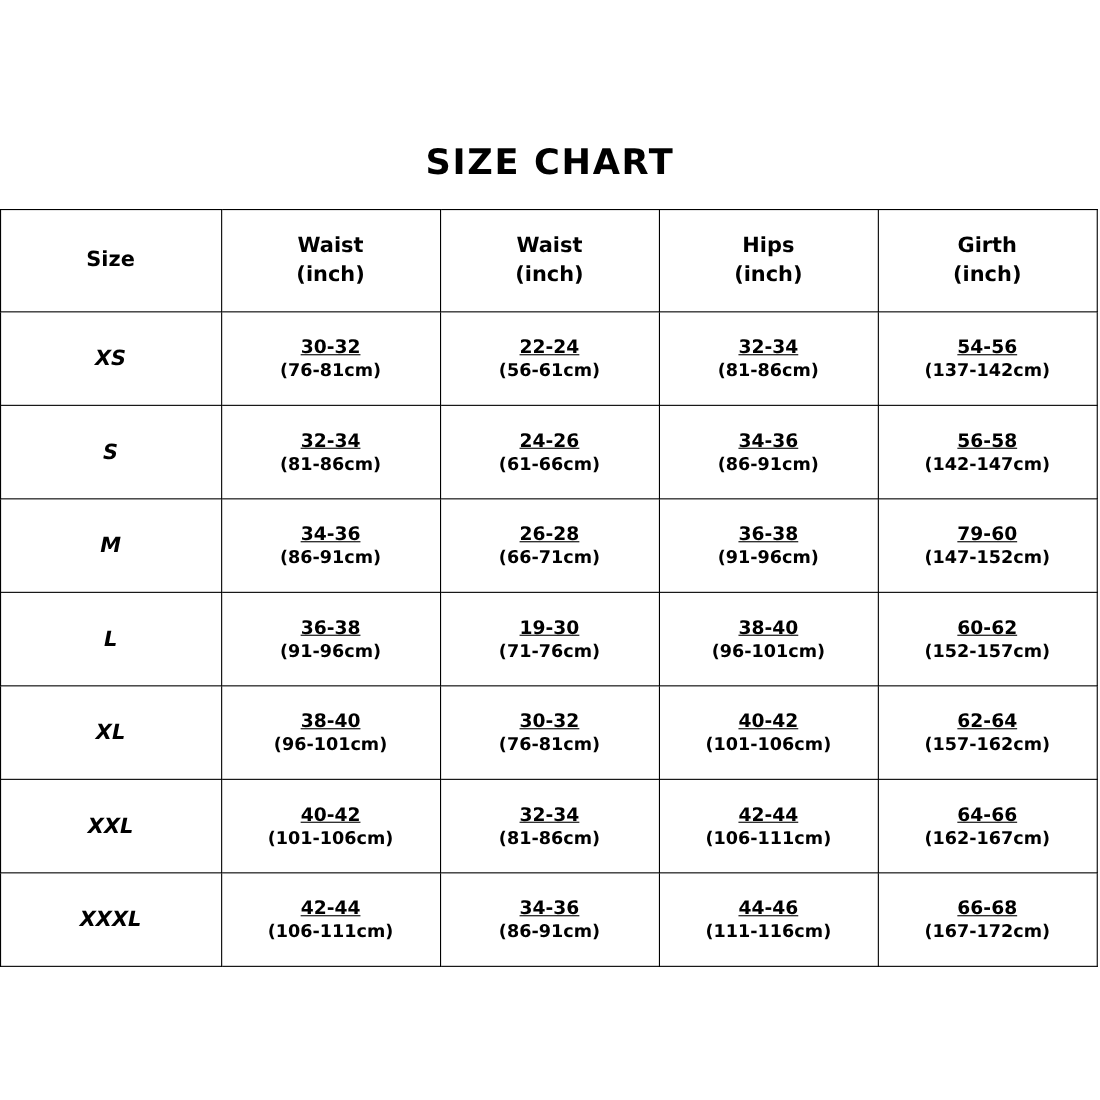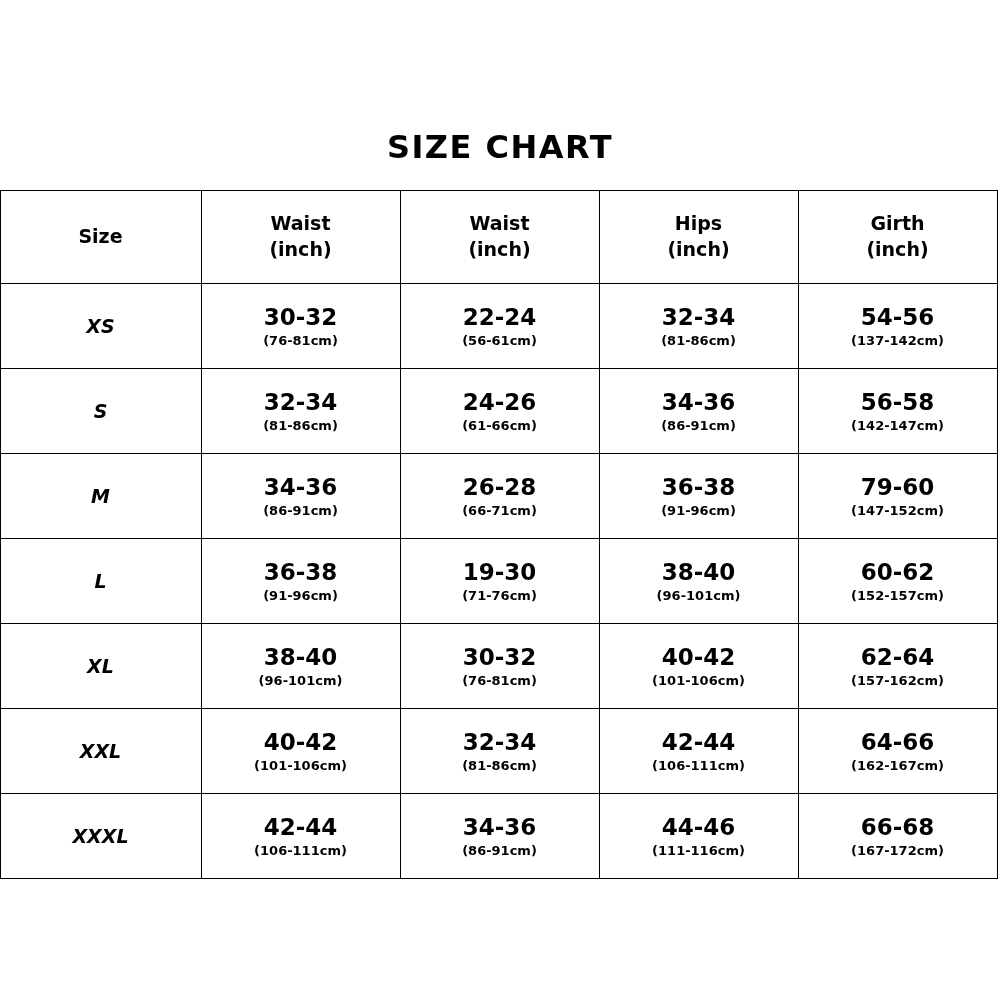"30-32" .cell-inch { font-size: 23px -> 17px; text-decoration: none -> underline }
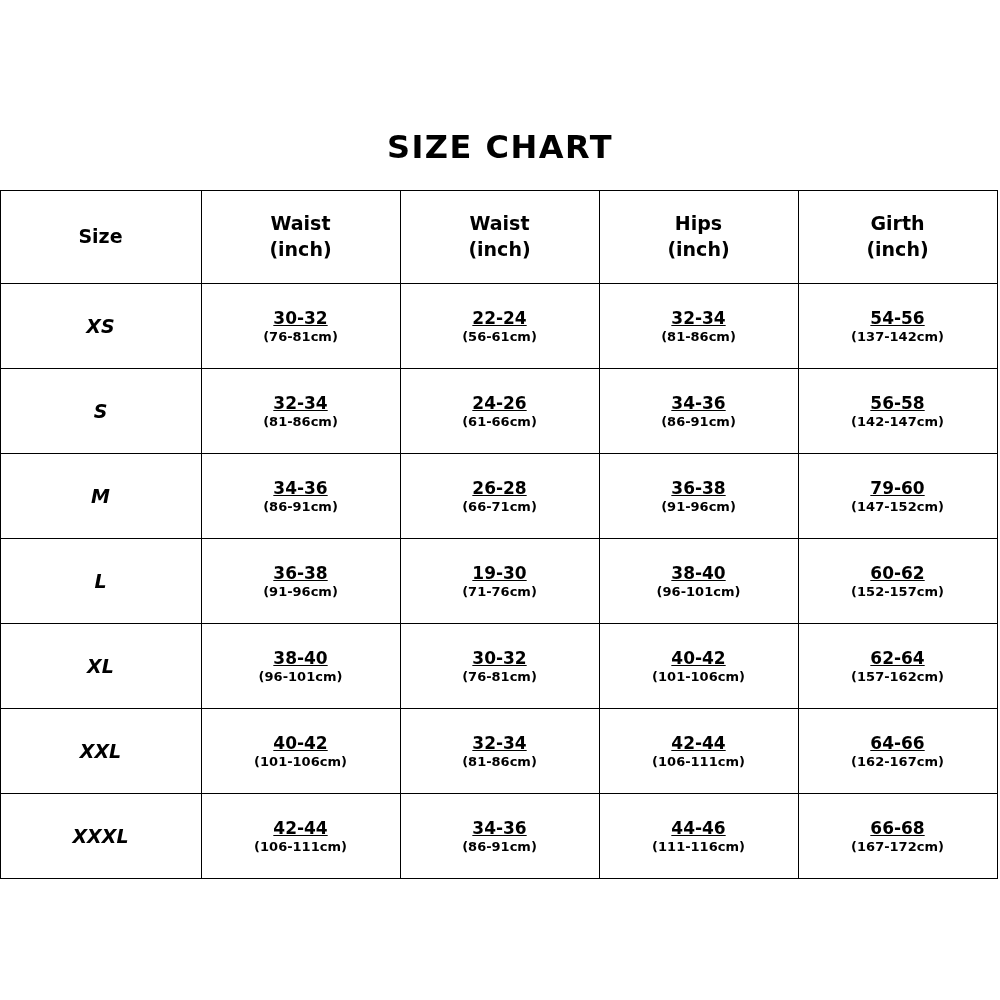"(76-81cm)" .cell-cm { font-size: 13px -> 16px }
